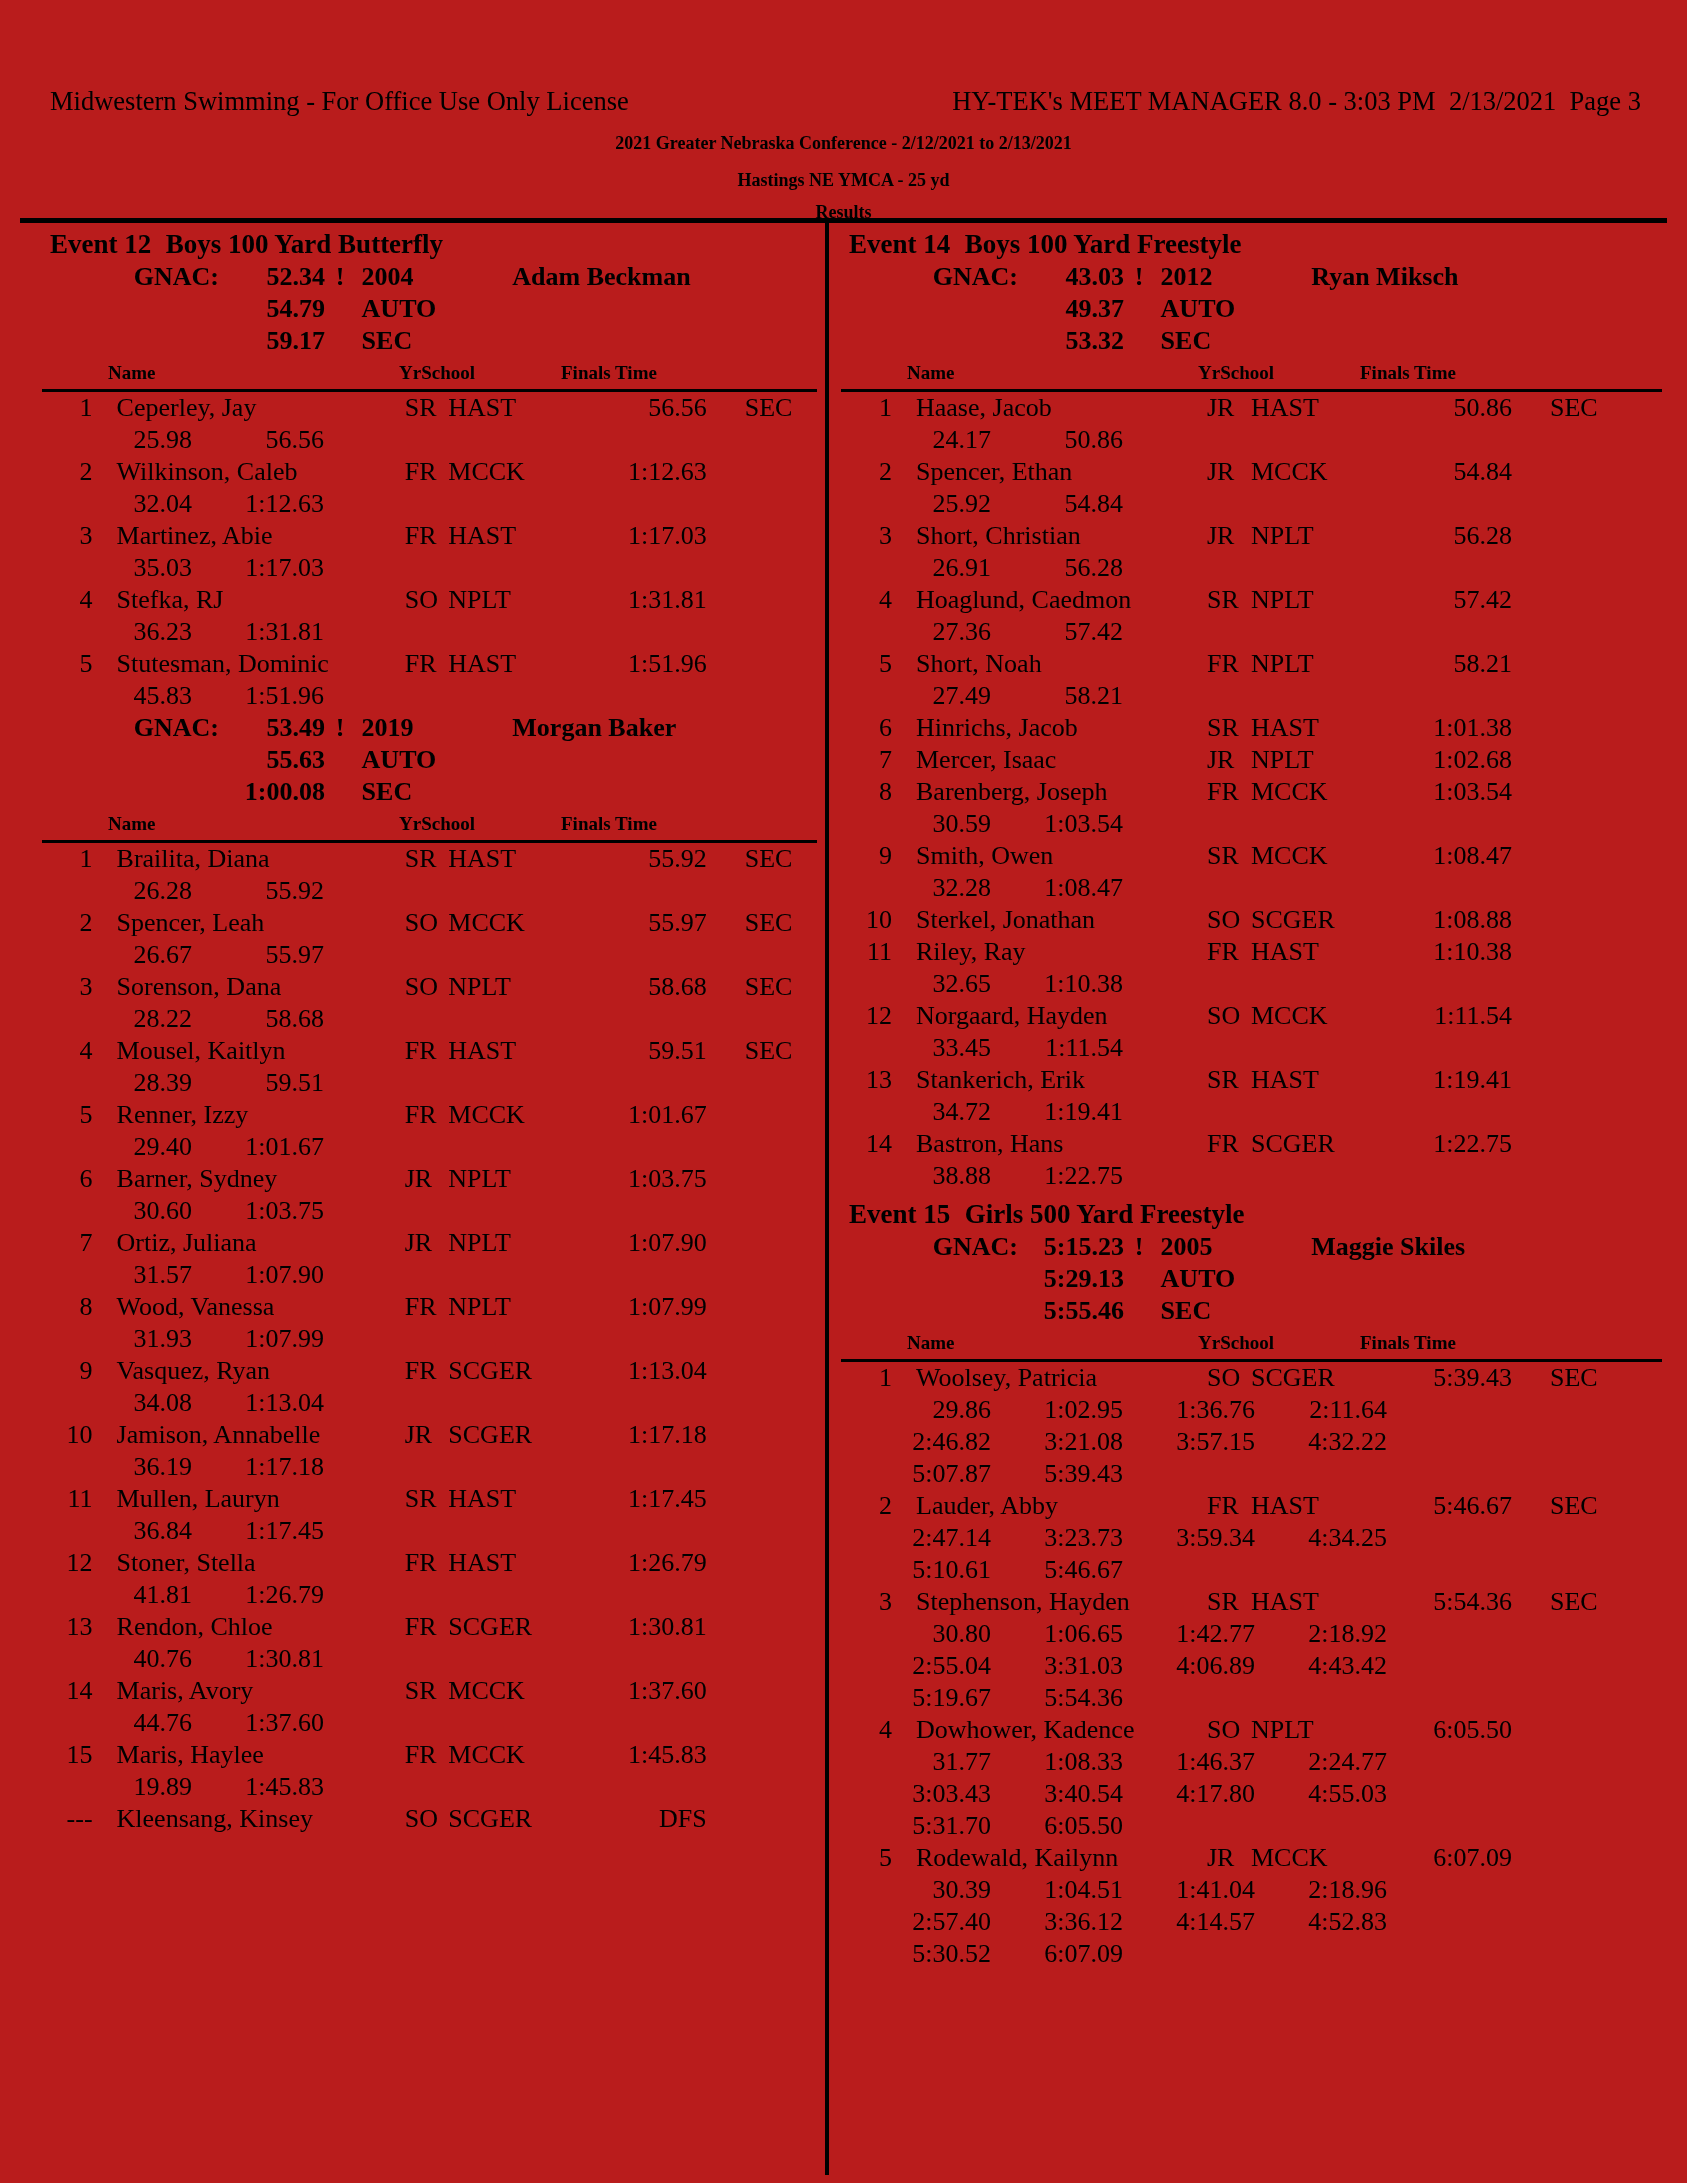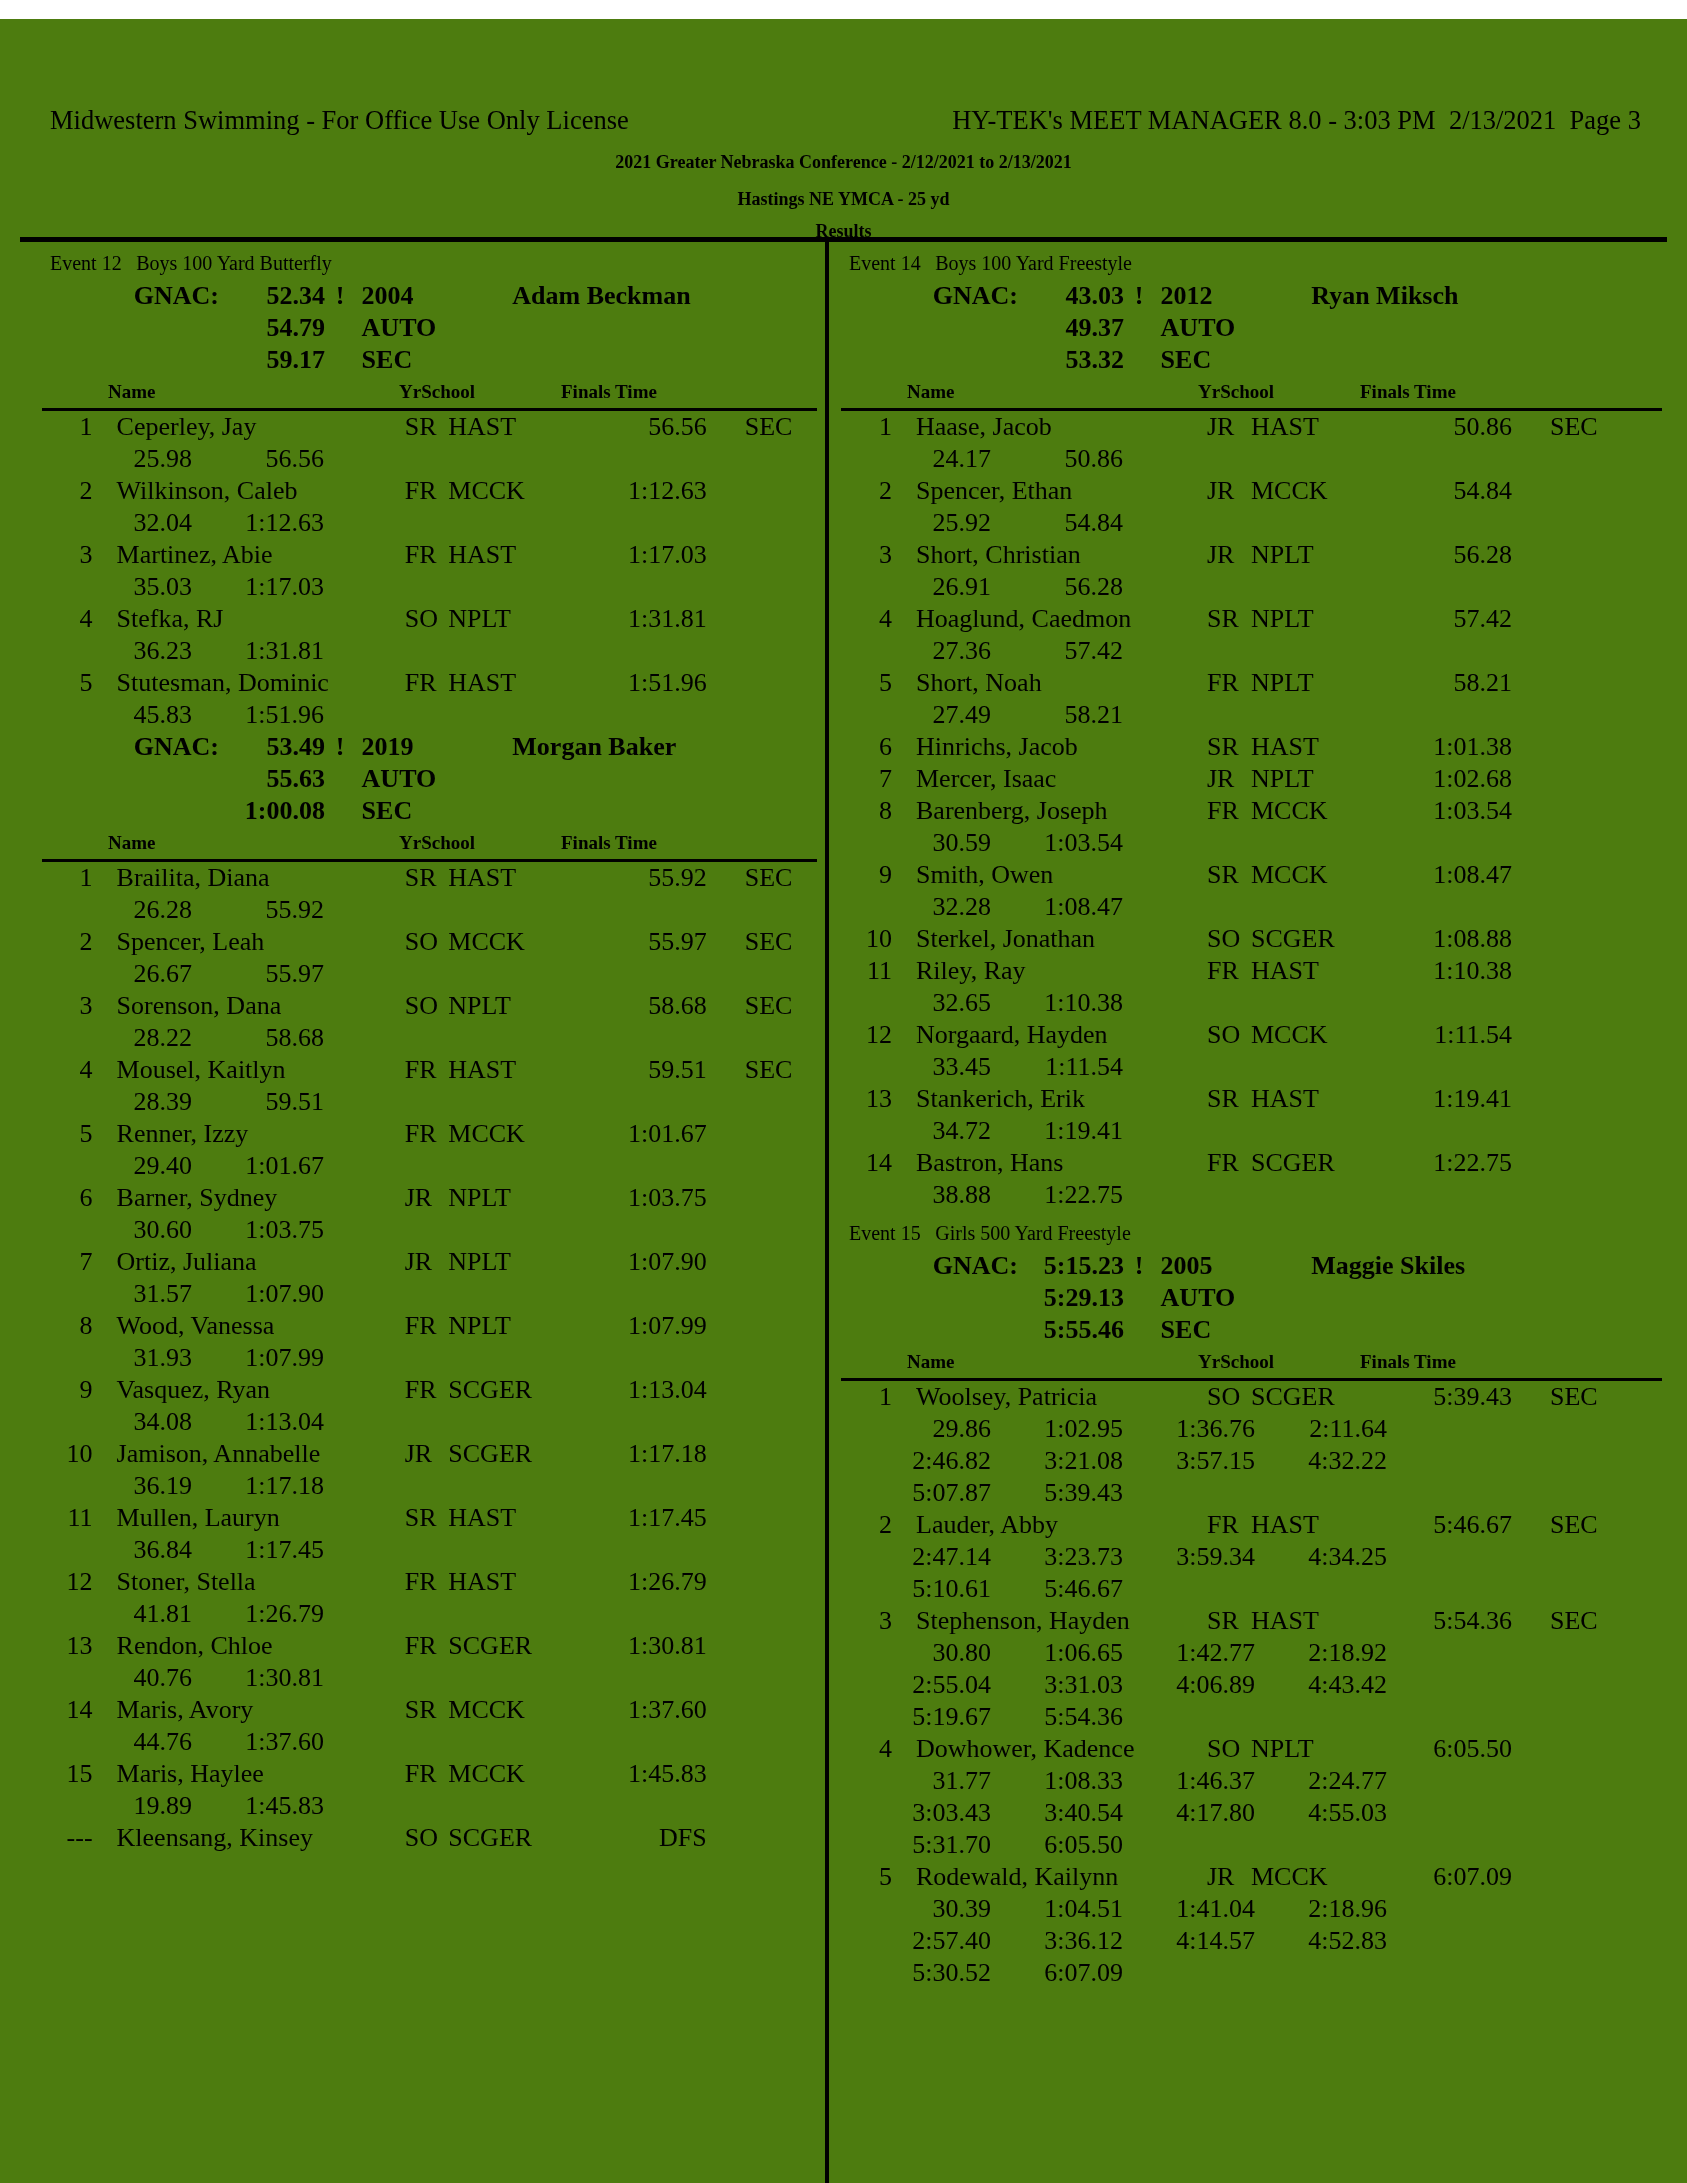"Midwestern Swimming - For Office" .page { background: #4d7c0f -> #b91c1c; margin-top: 19px -> none }
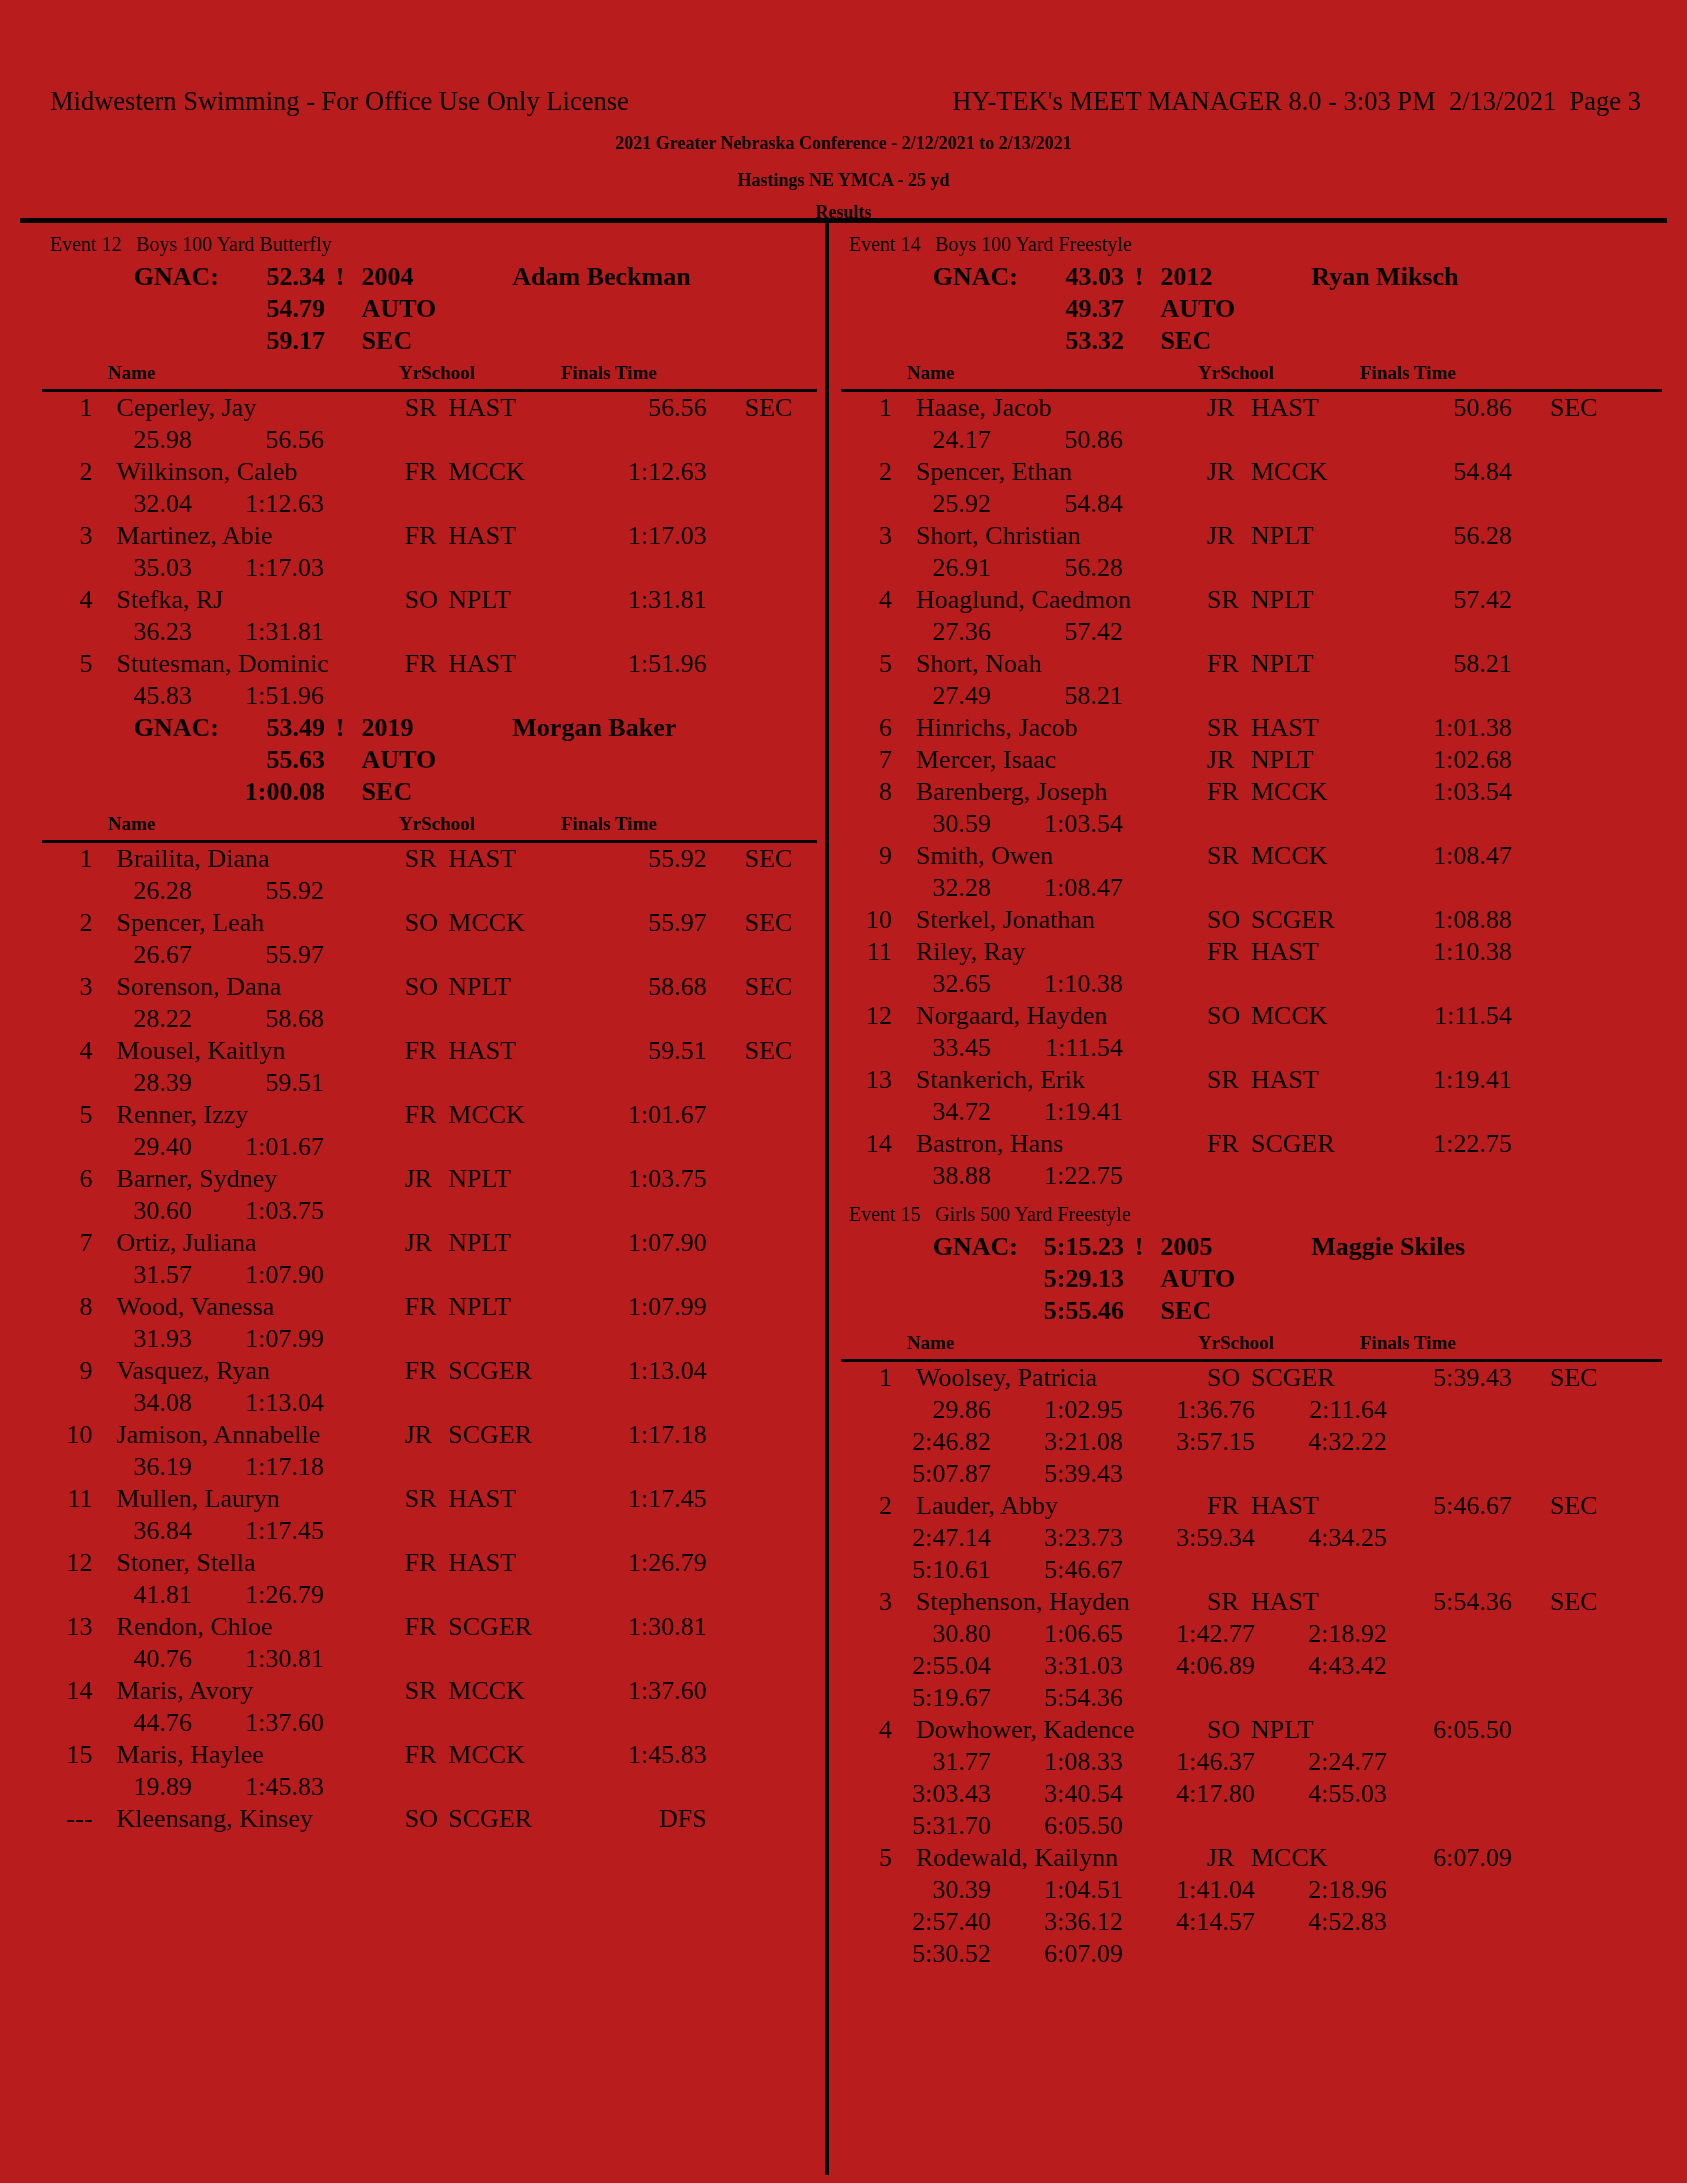"Event 12 Boys 100 Yard" .event-title { font-size: 20px -> 27px; font-weight: normal -> bold }
